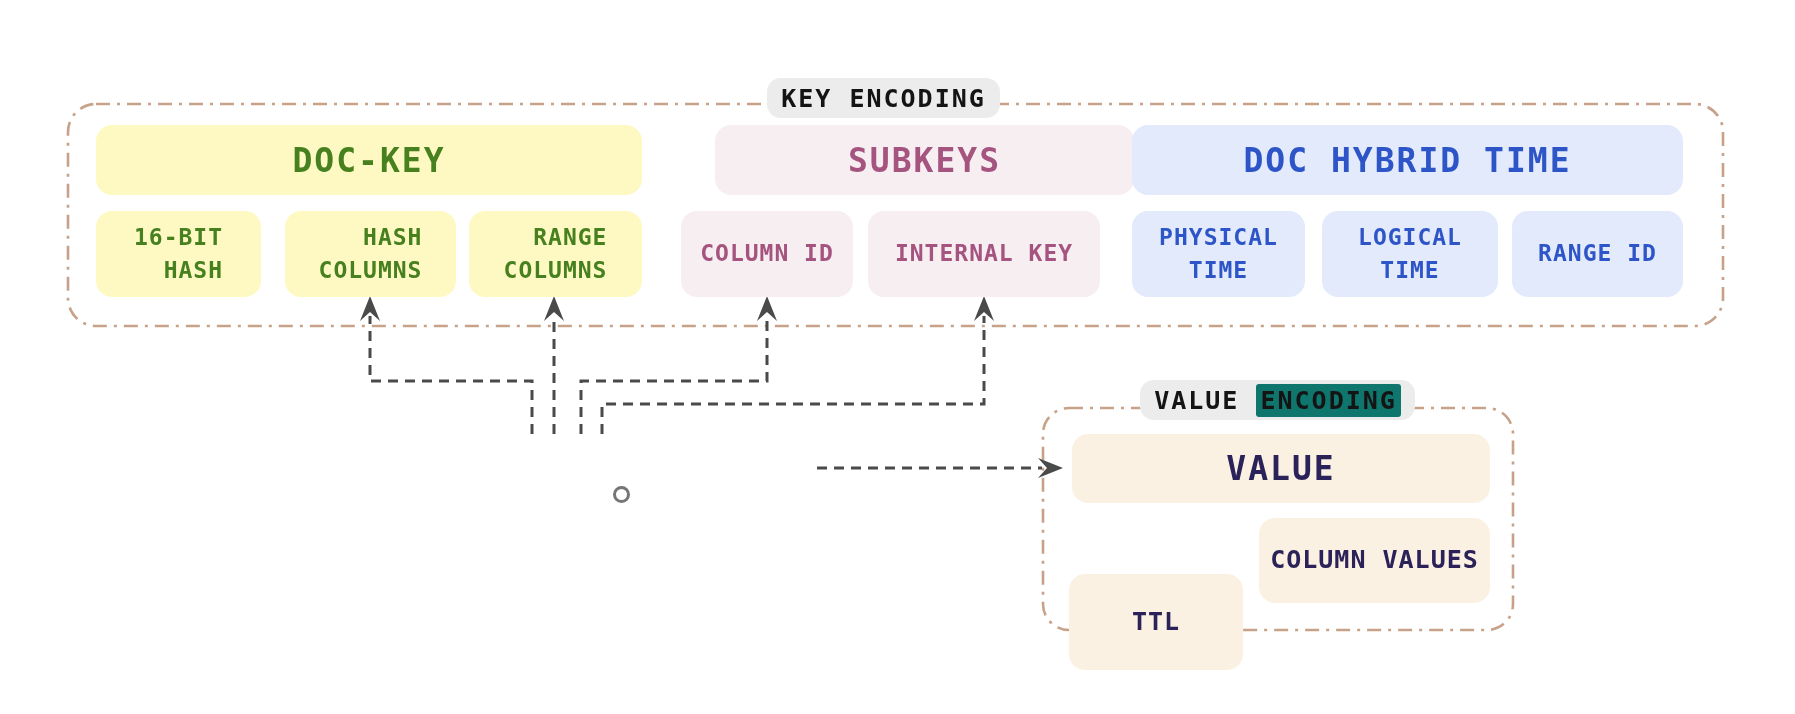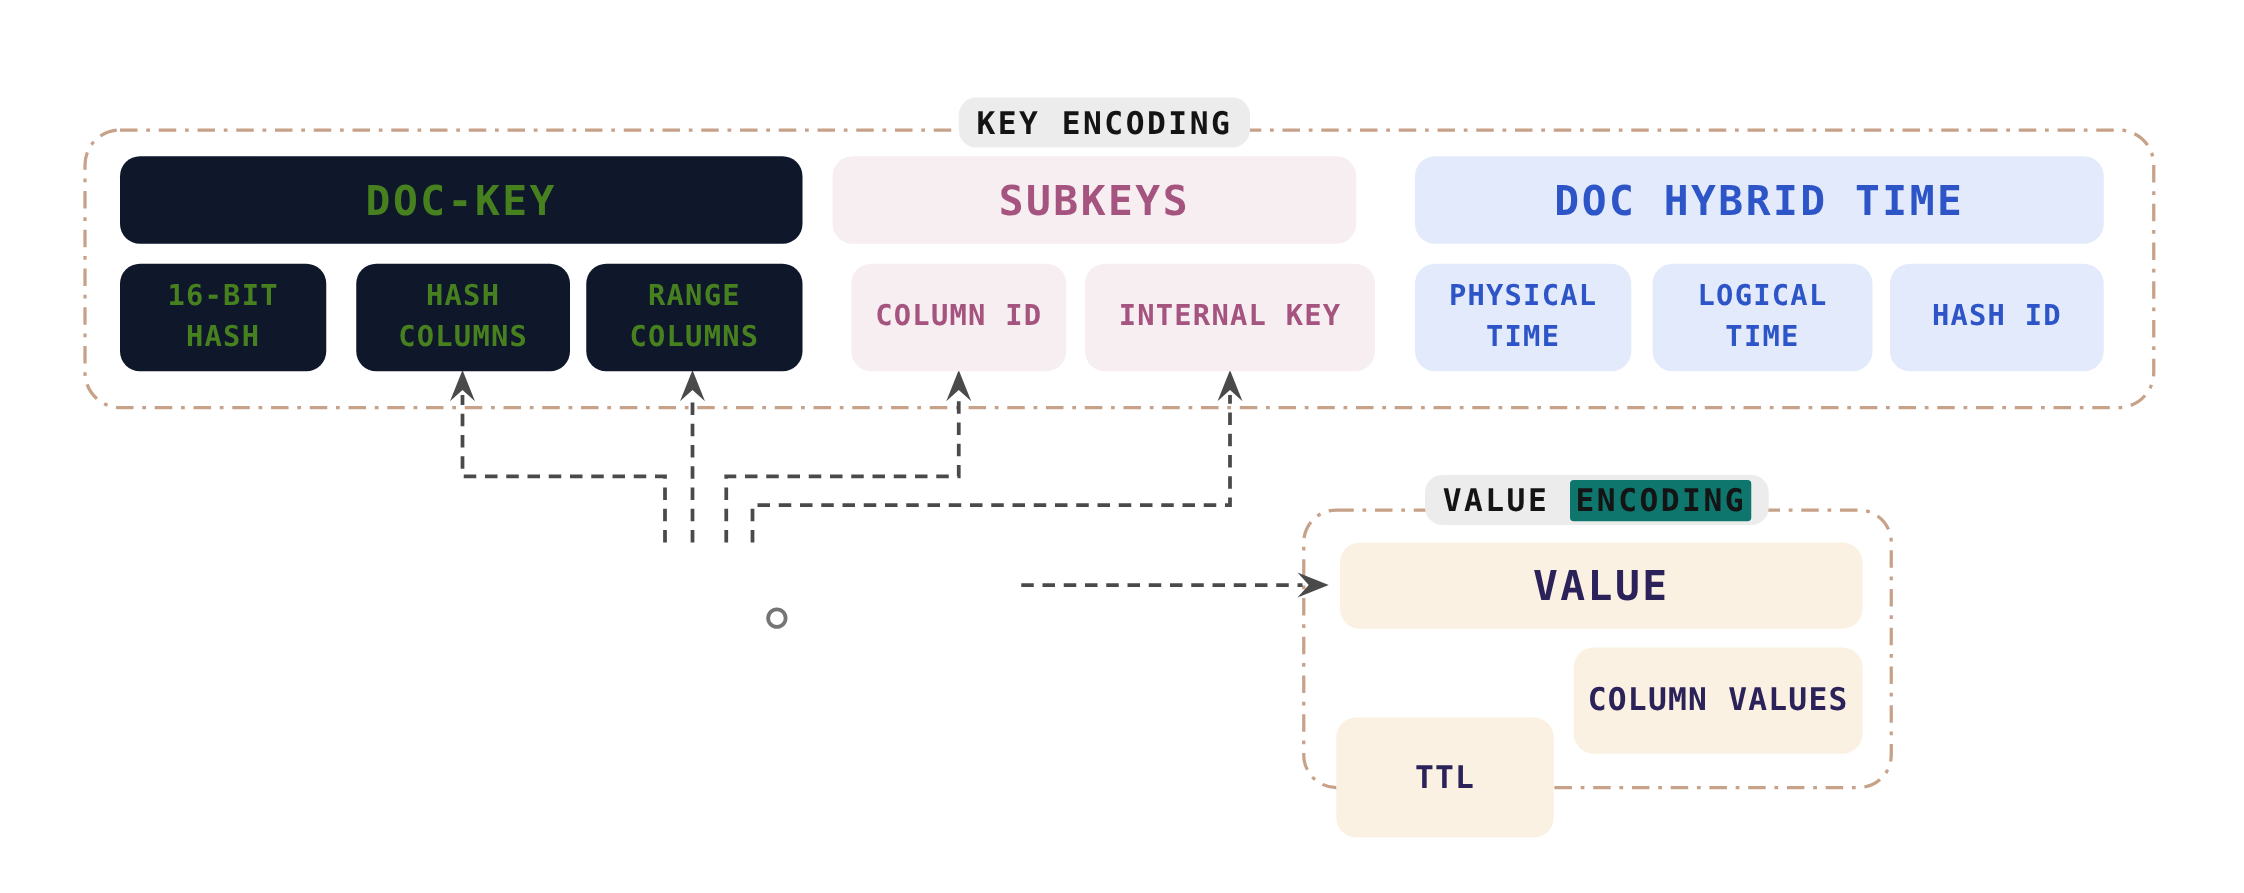"DOC-KEY" .green { background: #0f172a -> #fef9c3; text-align: none -> right }
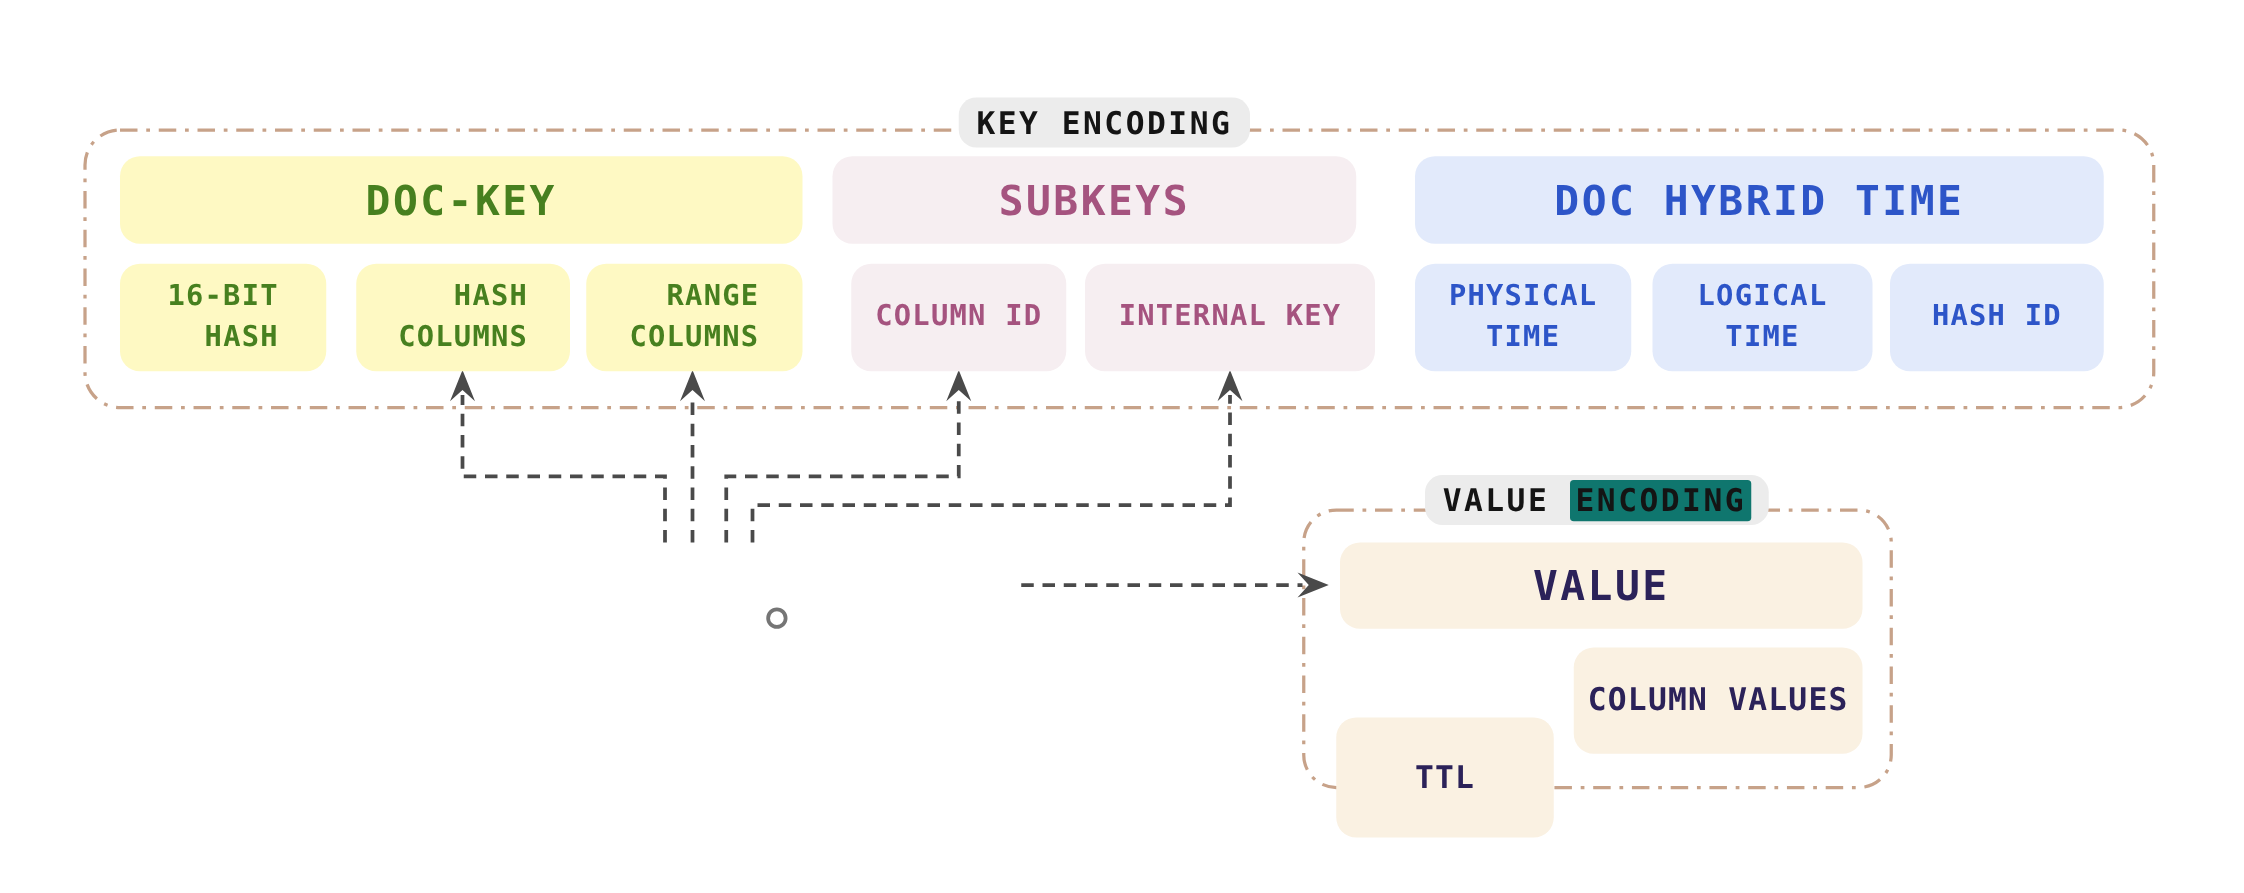"SUBKEYS" div.box { left: 666px -> 715px }
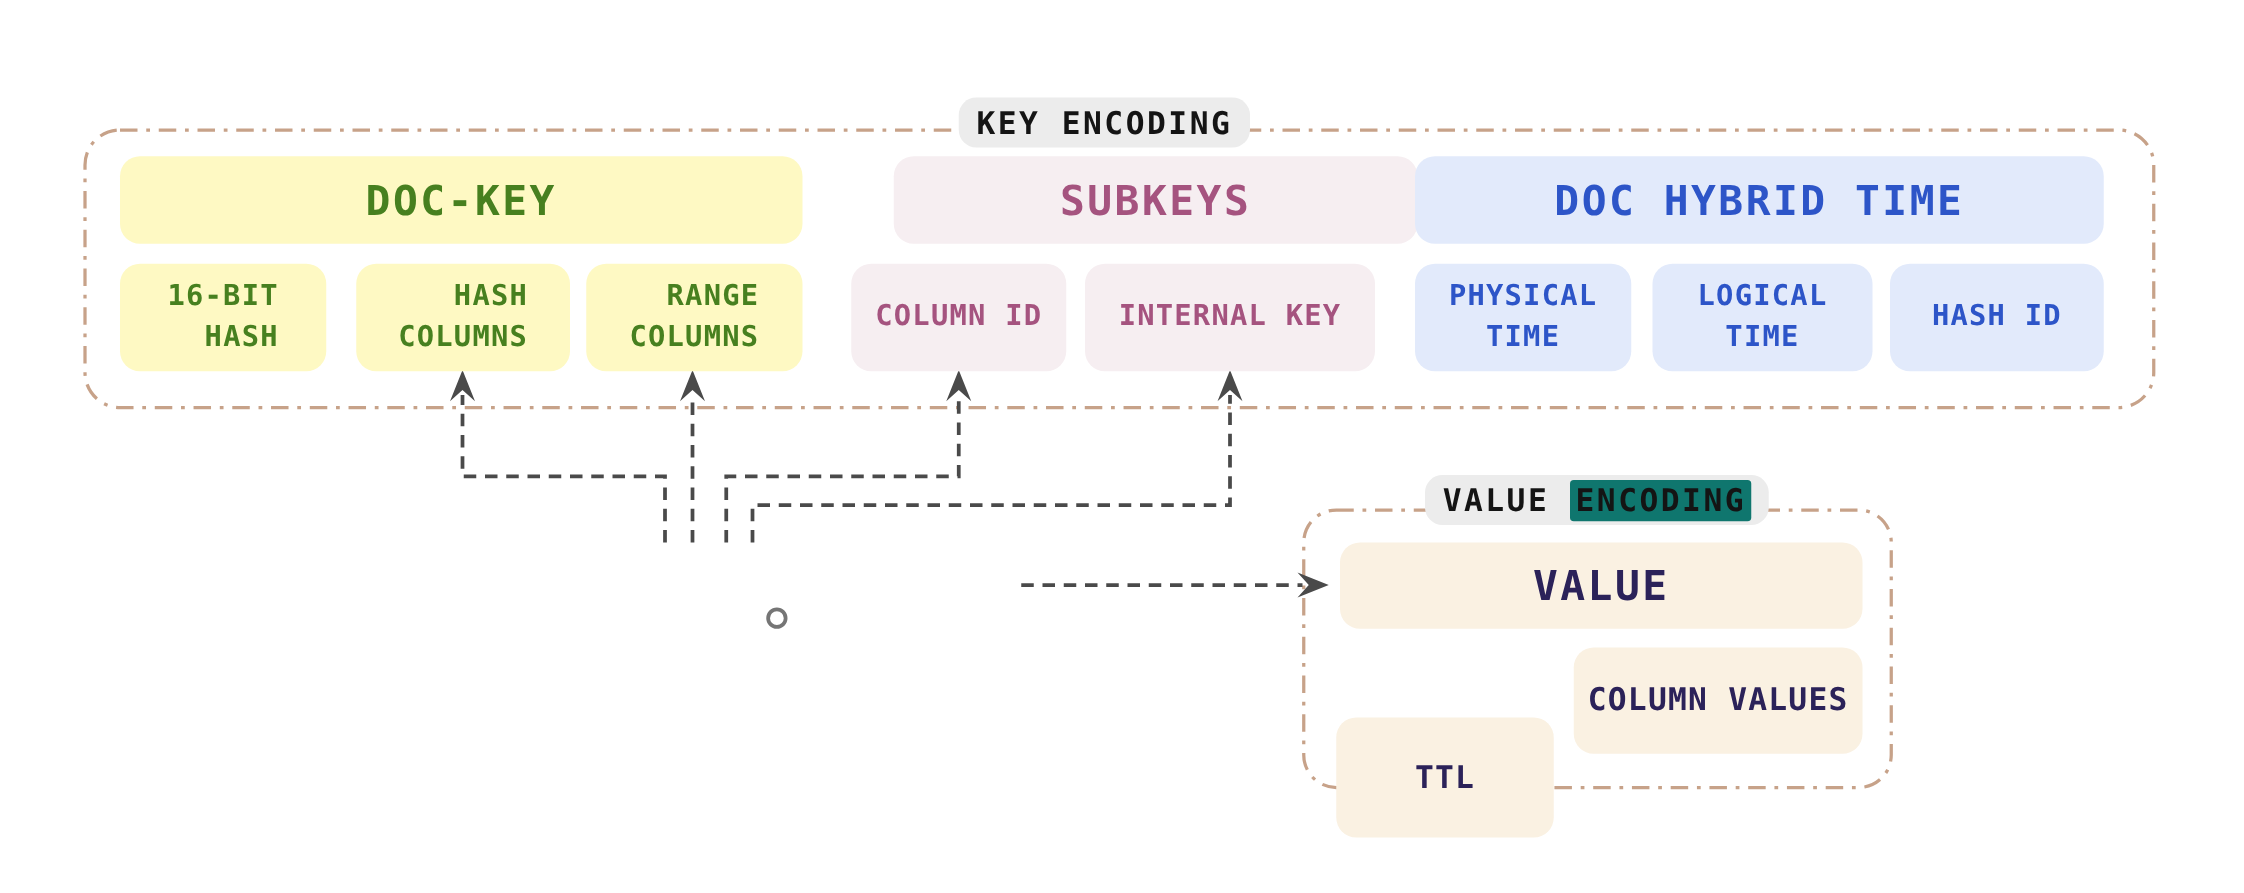"HASH ID" span { text: HASH -> RANGE }
